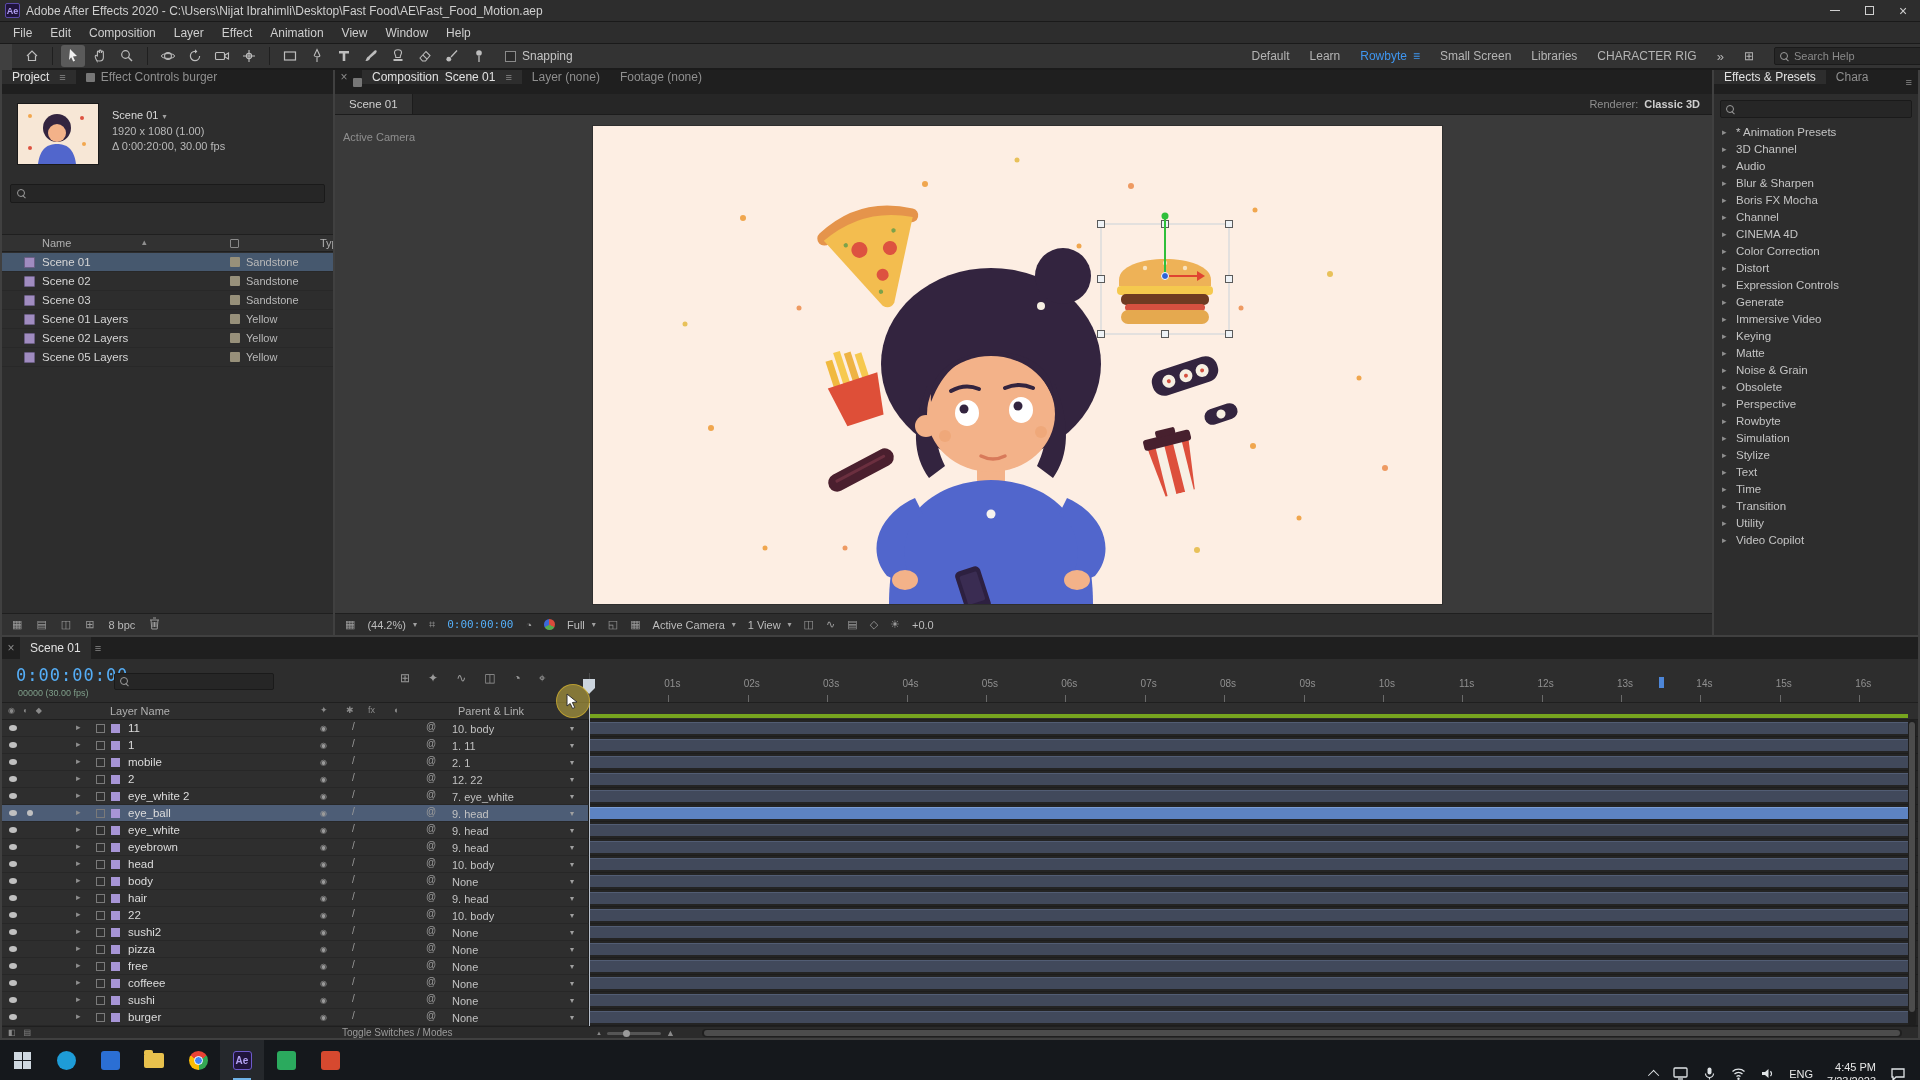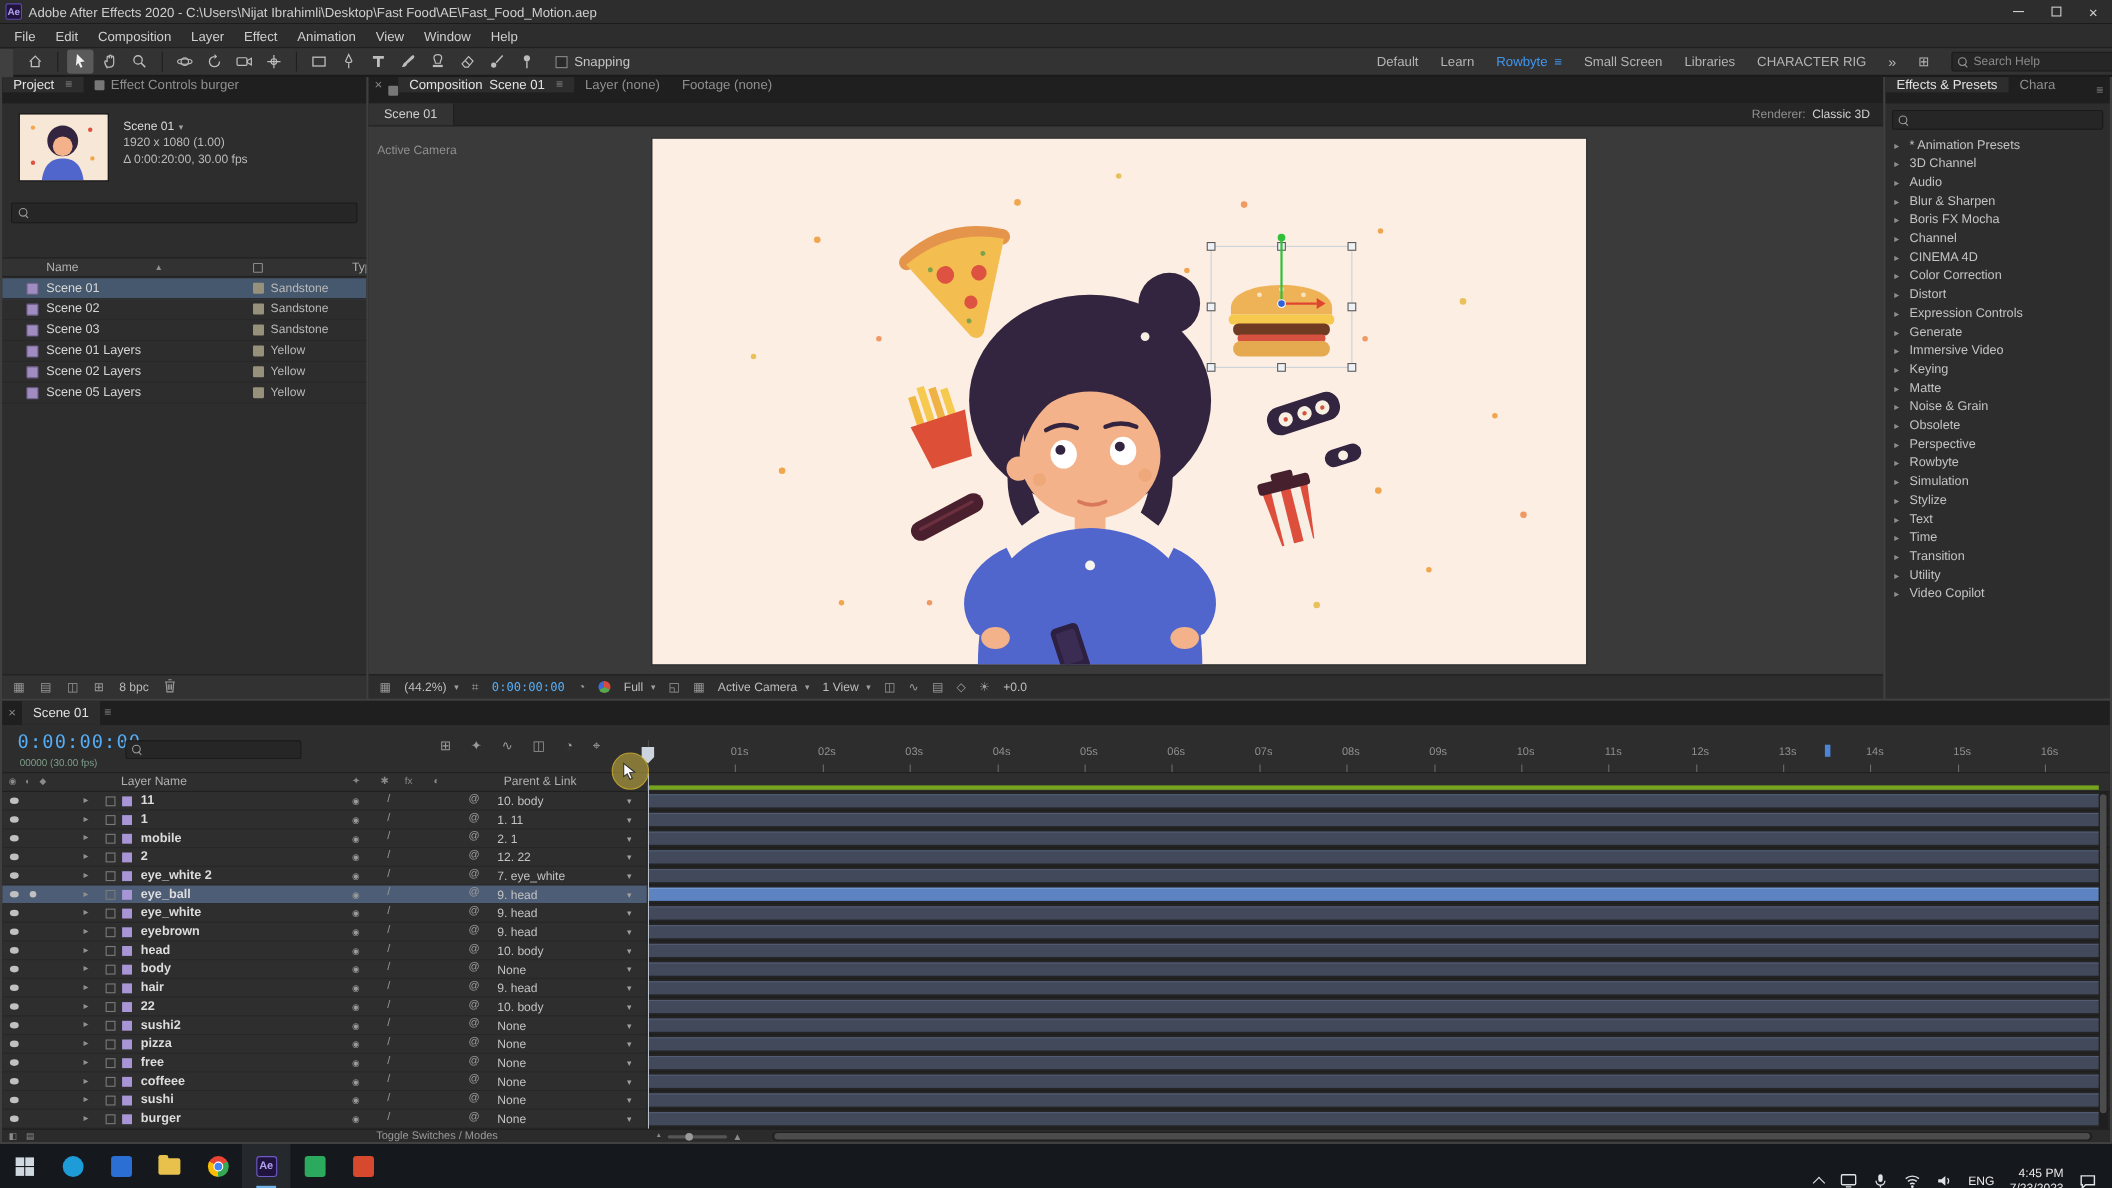"Classic 3D" .rv { font-weight: none -> bold }
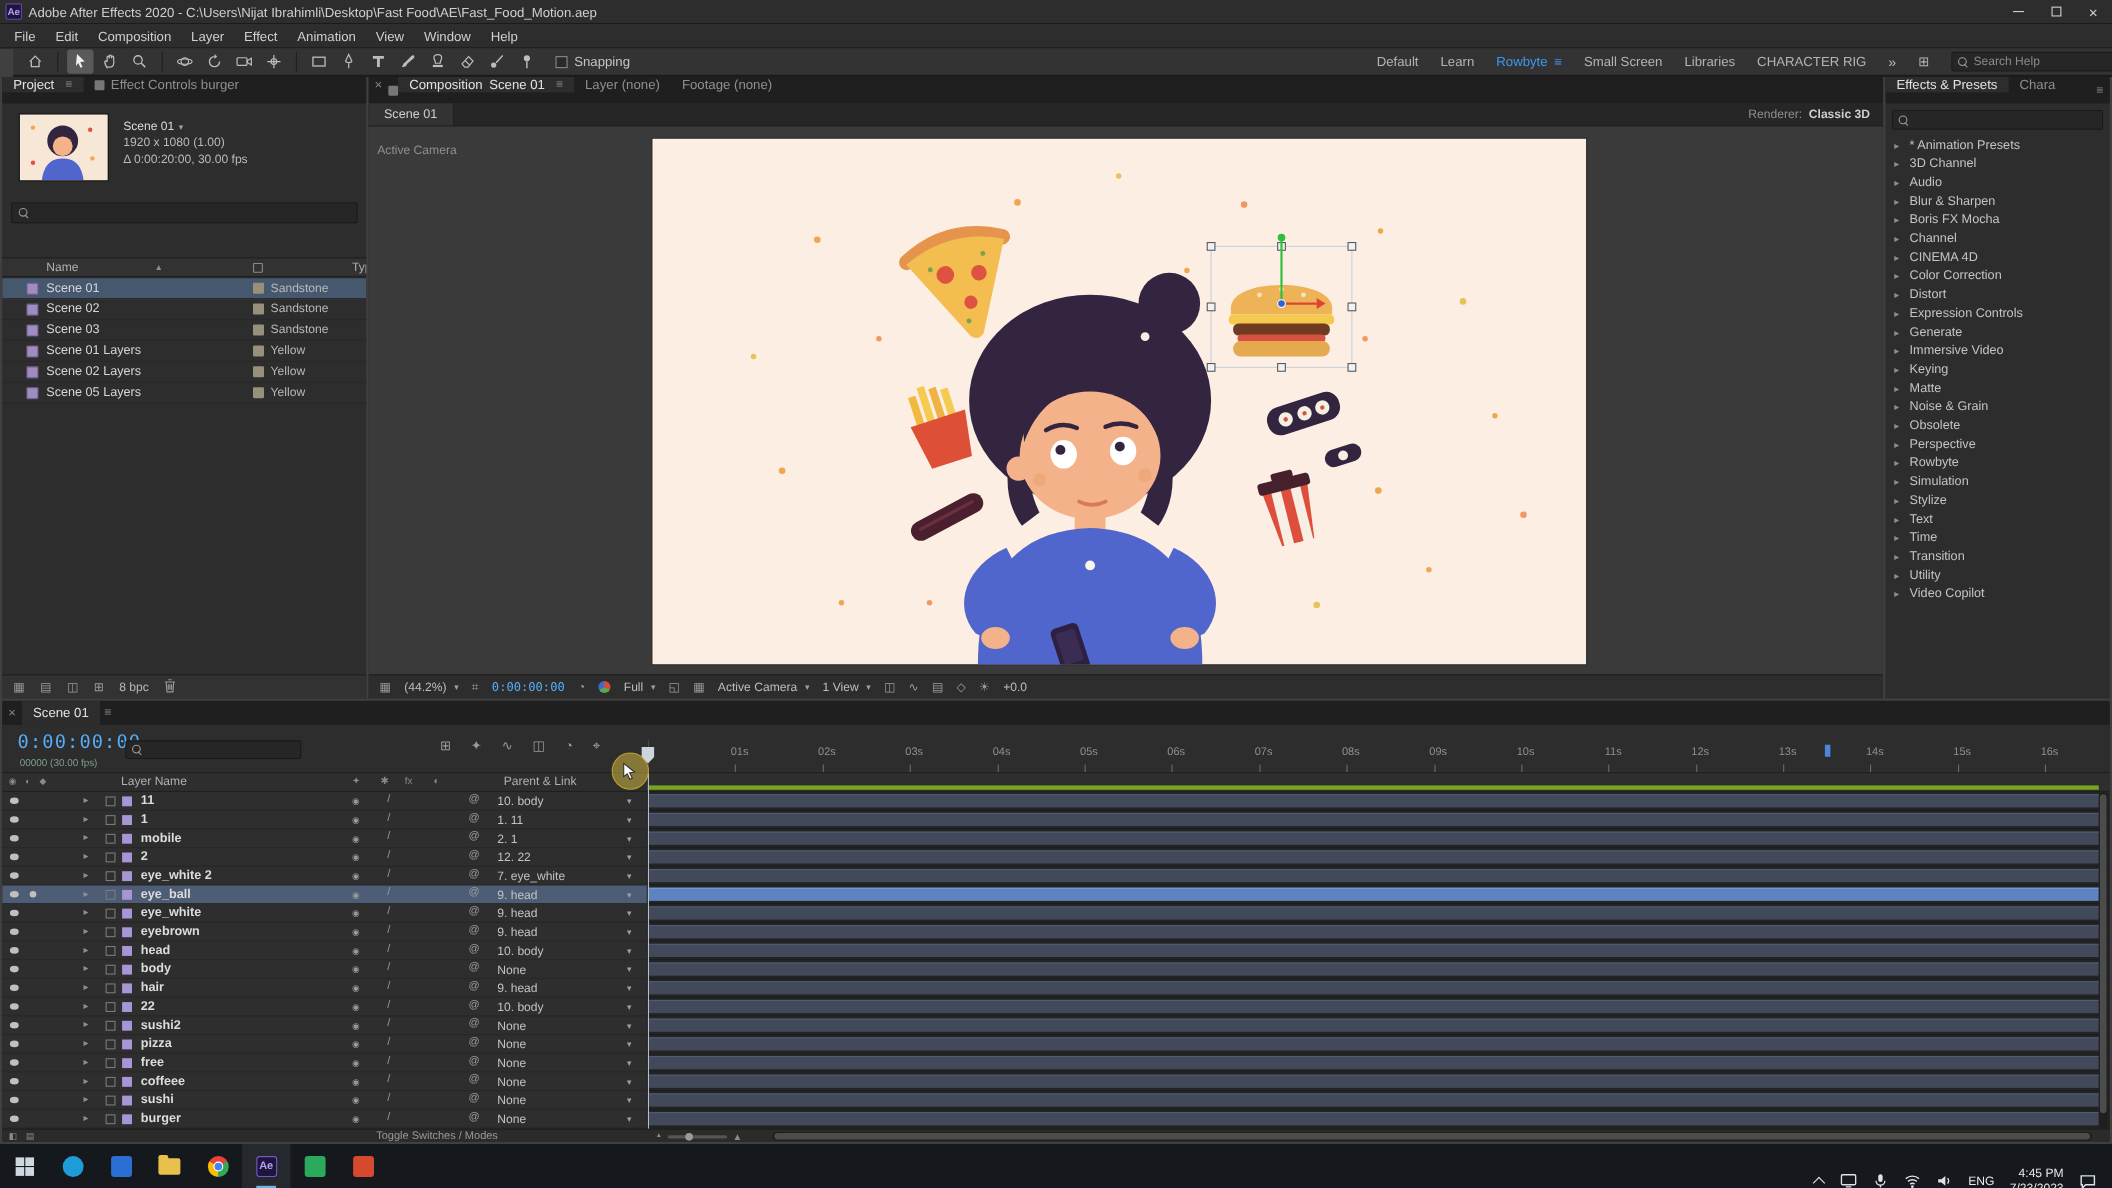"11" .lname { font-weight: bold -> none }
